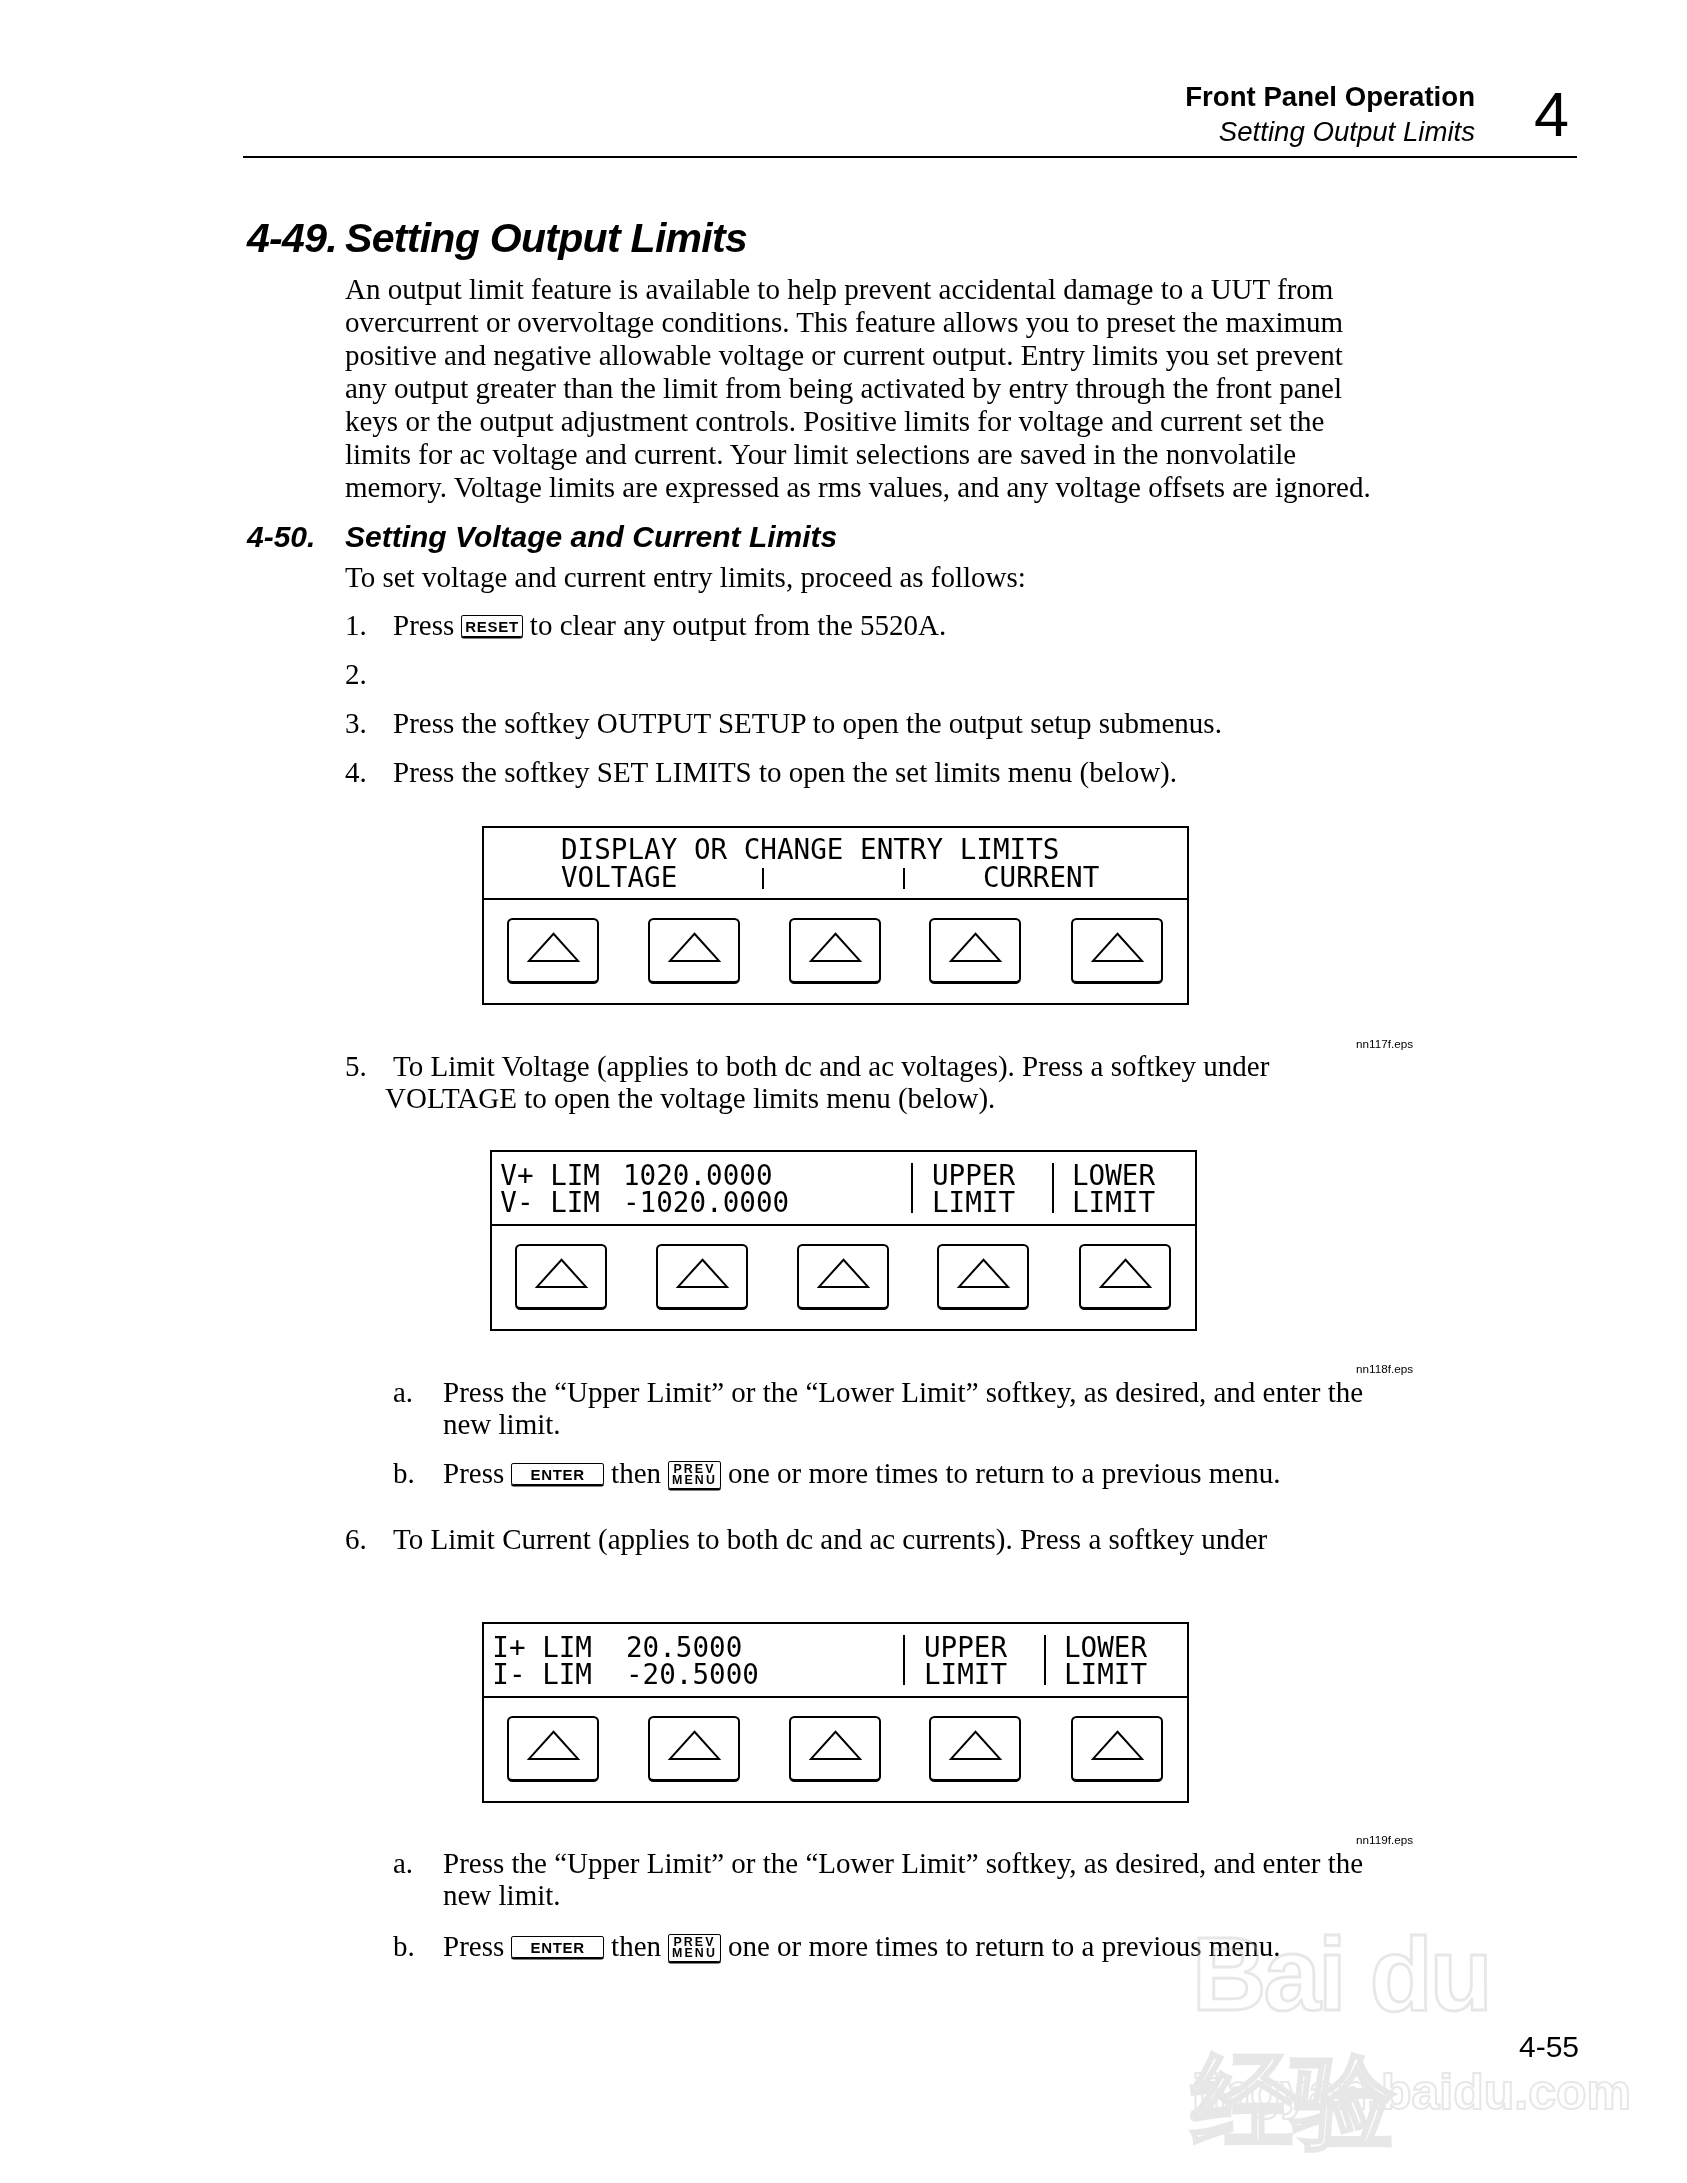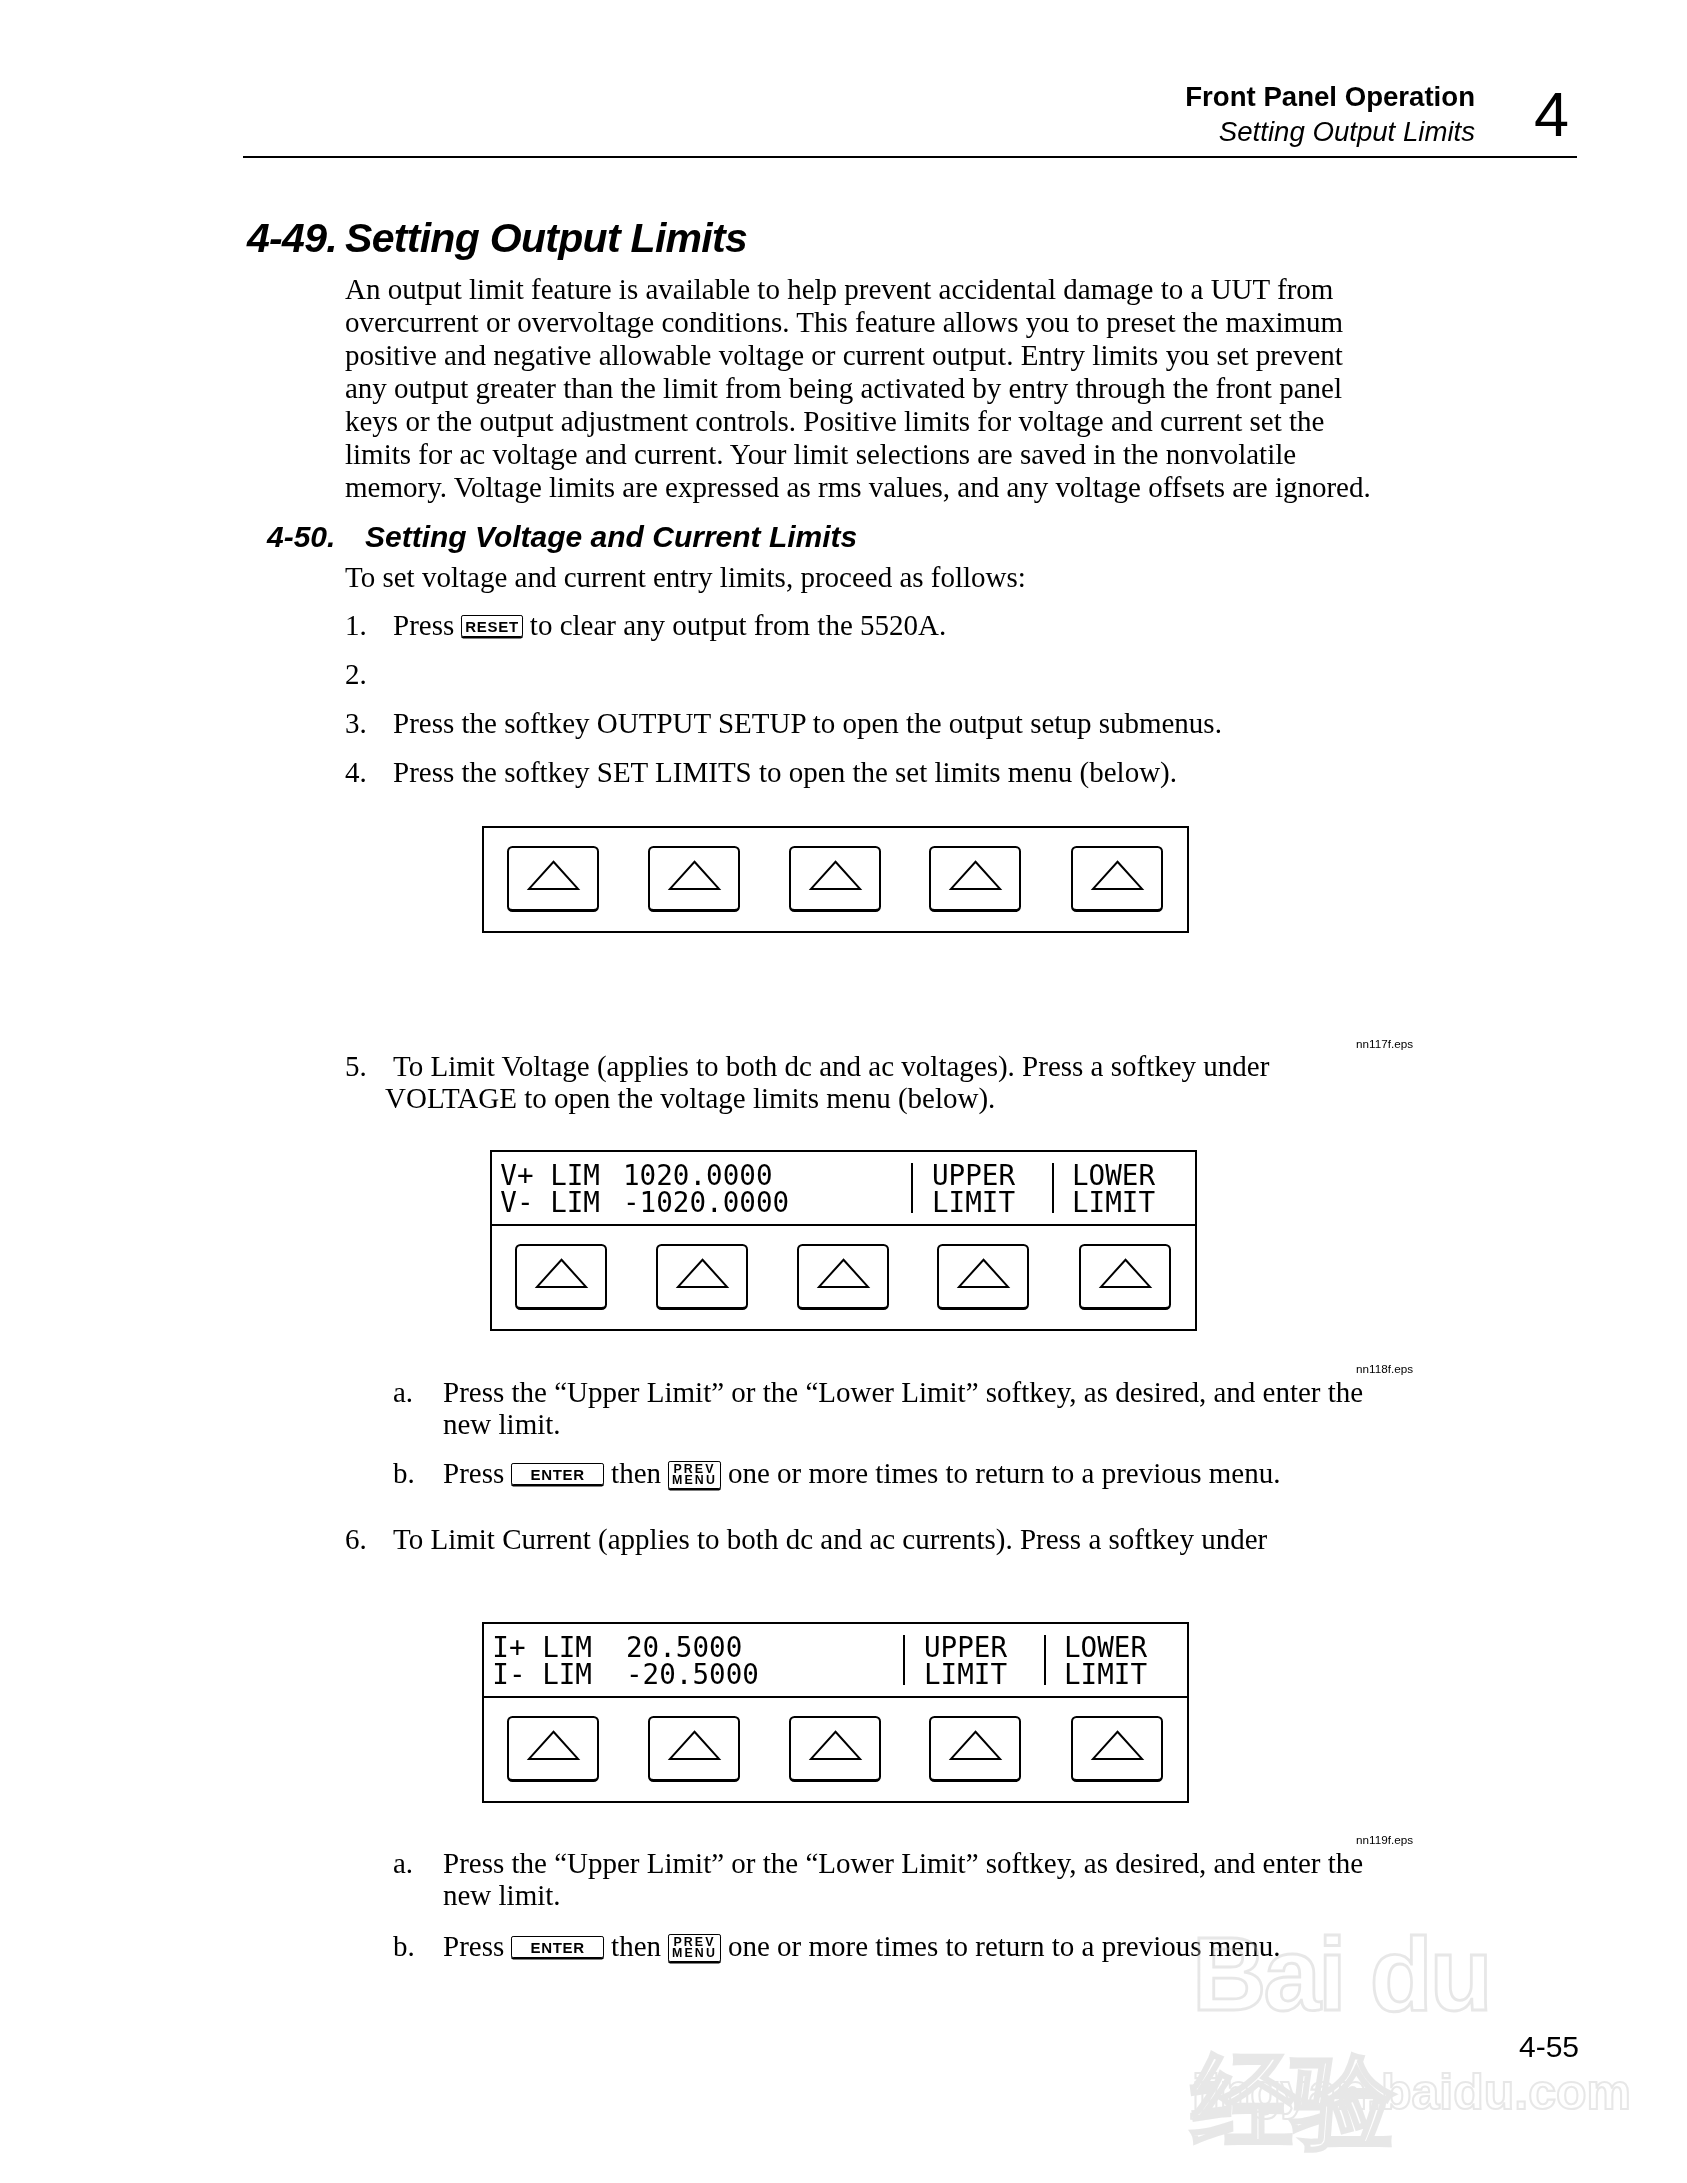"4-50." .h2 .num { margin-left: 20px -> none }
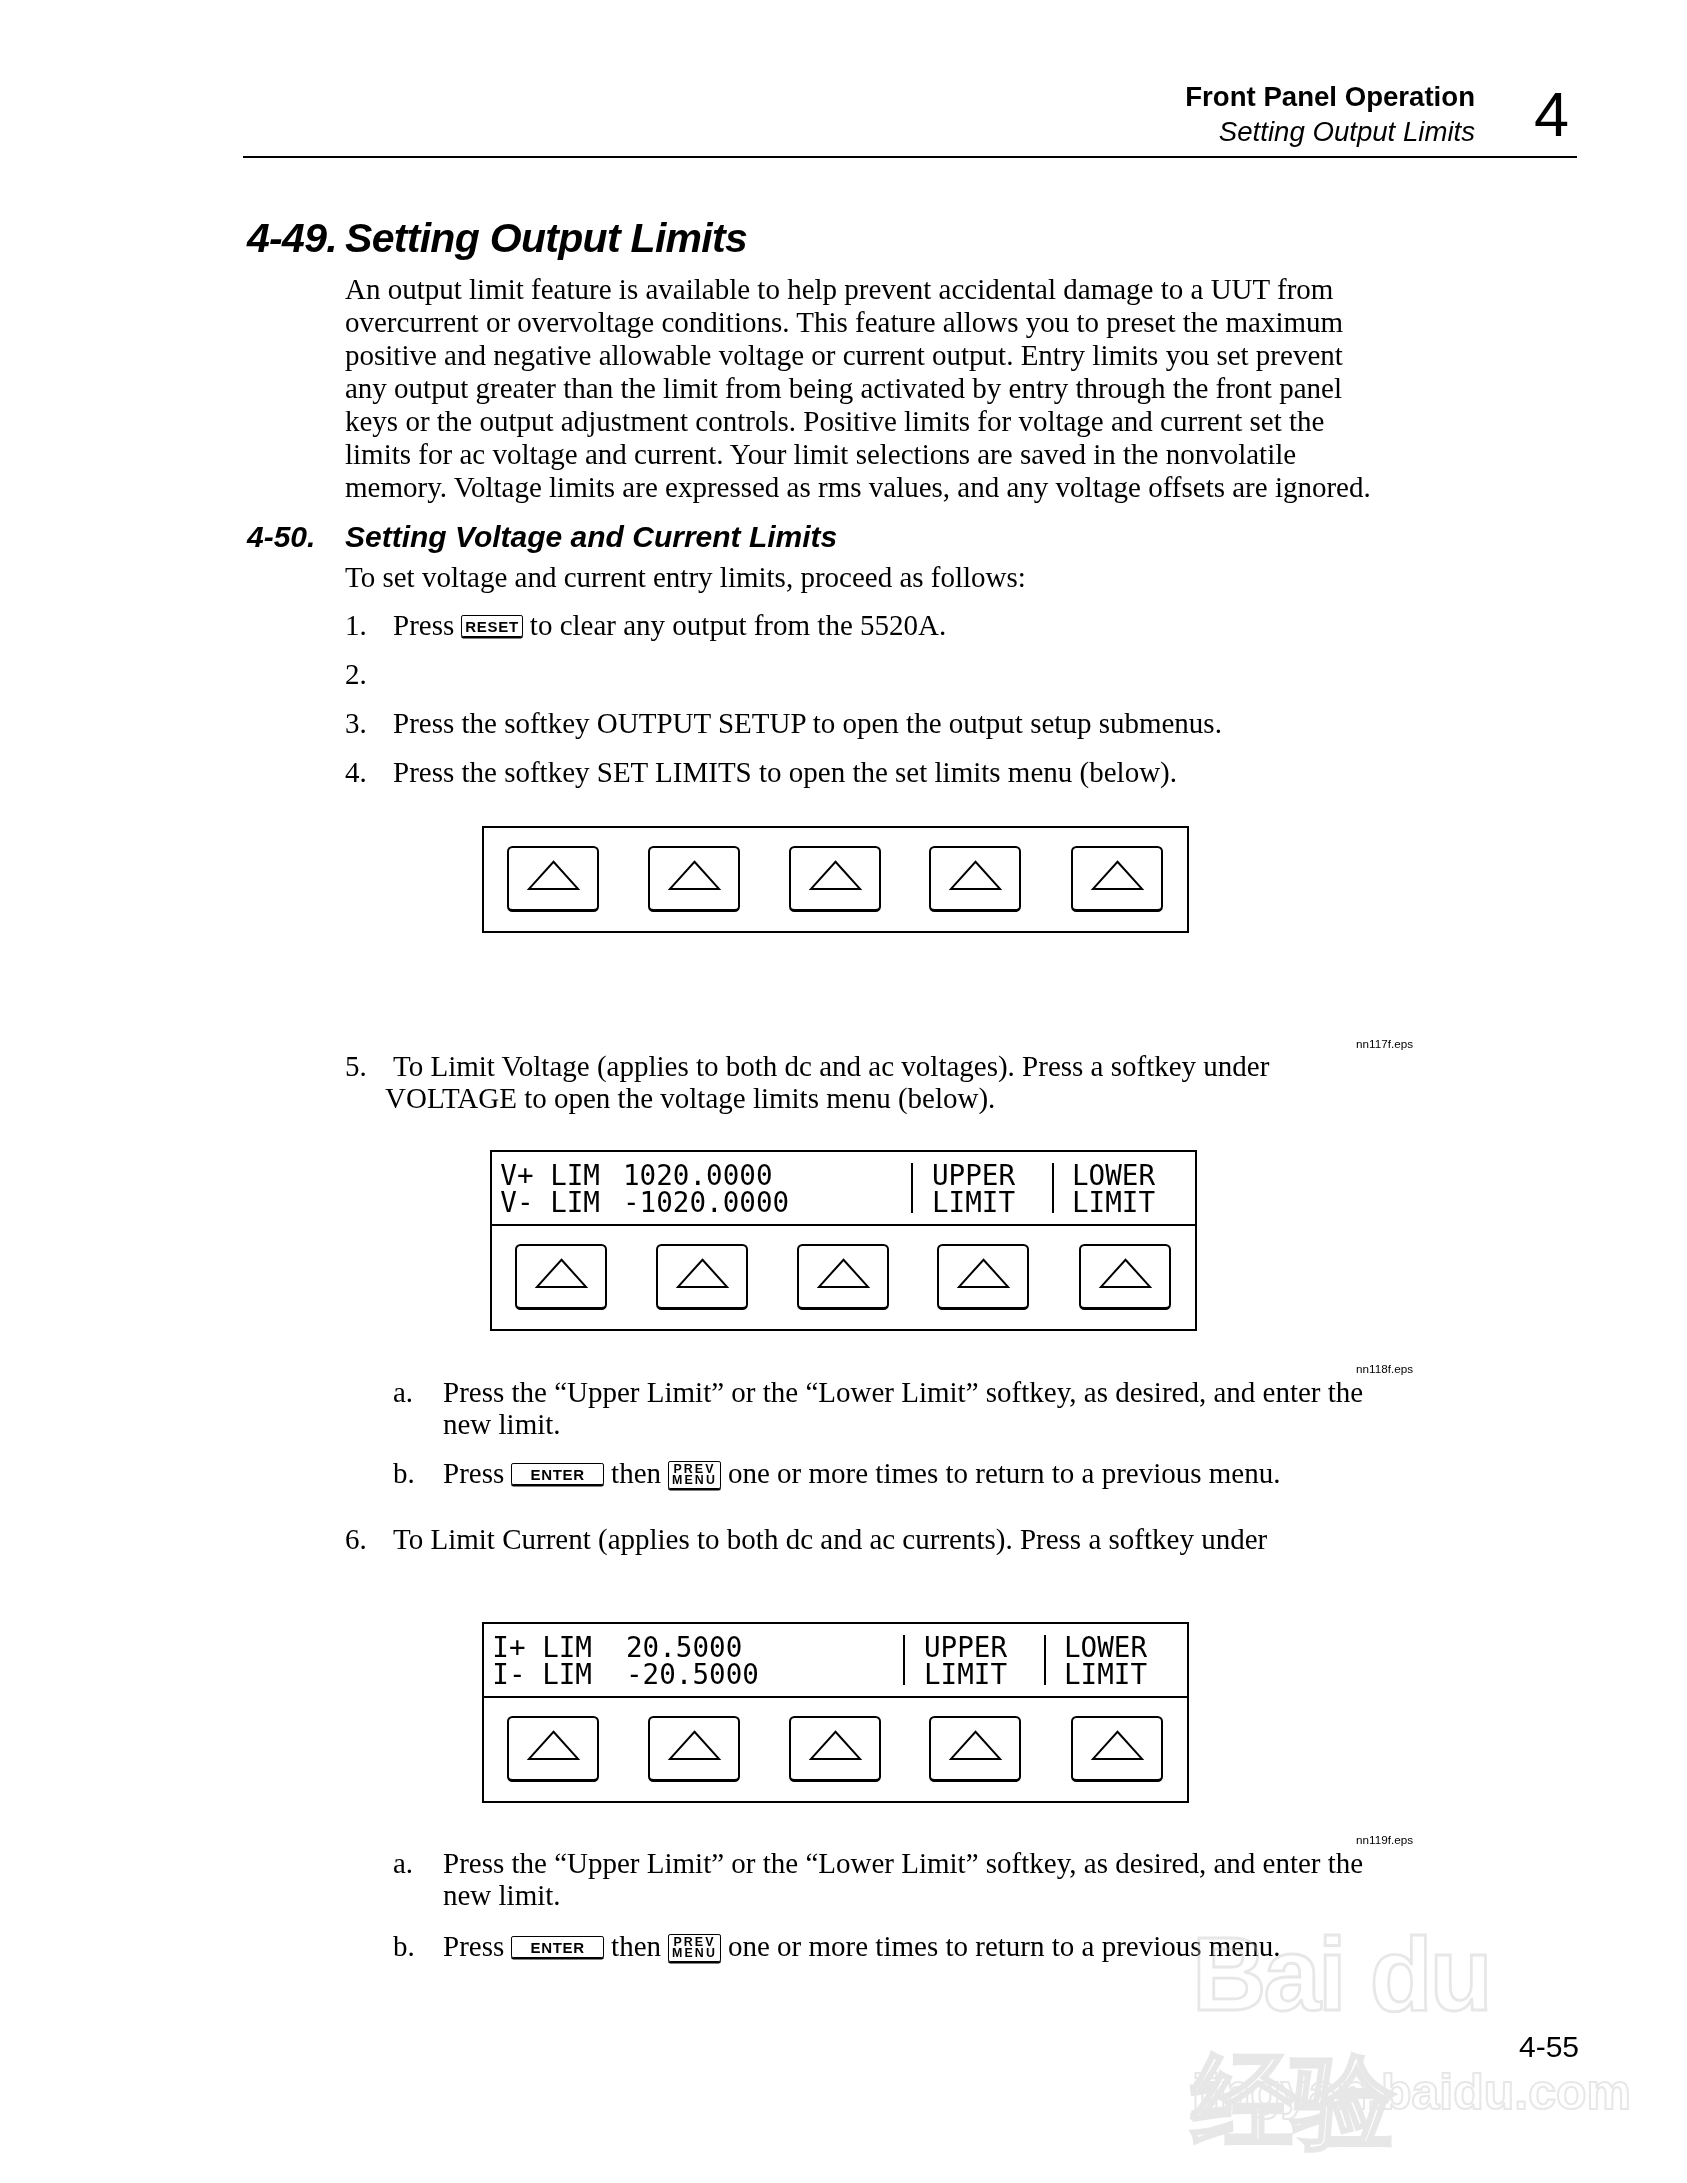"DISPLAY OR CHANGE ENTRY LIMITS" div.lcd { html: none -> <div> <div>DISPLAY OR CHANGE ENTRY LIMITS</div> <div>VOLTAGE</div> <div></div> <div></div> <div>CURRENT</div> </div> }
